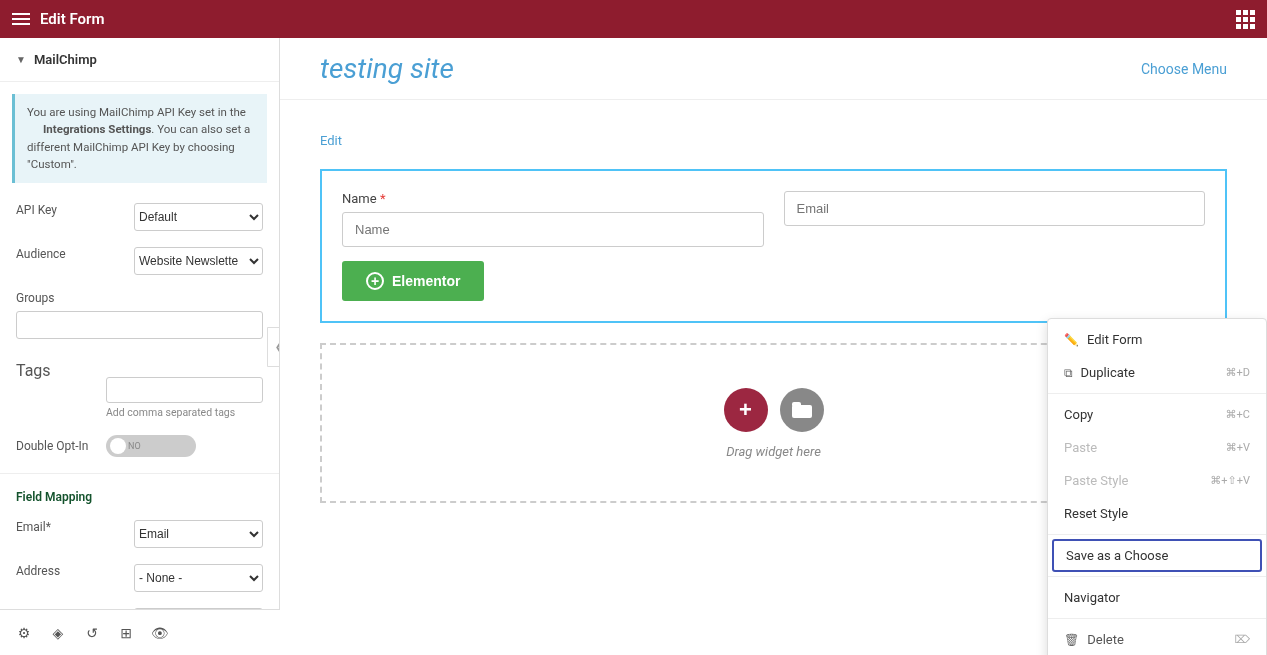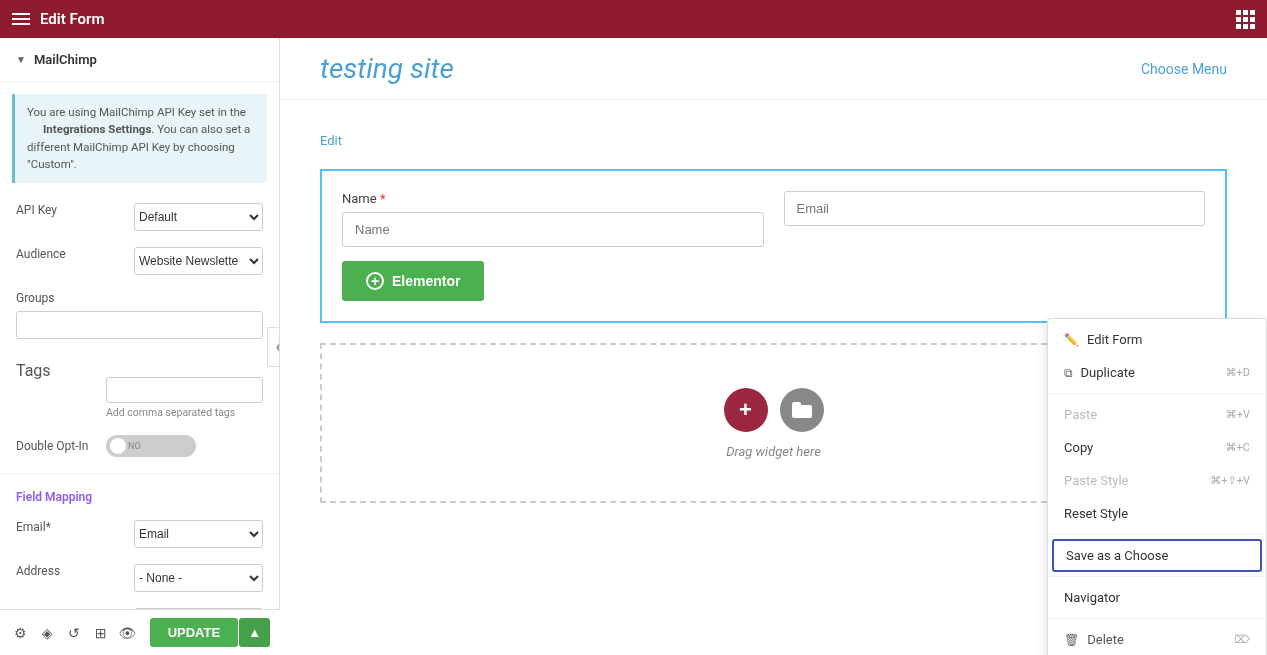"Paste" div.context-menu-item { order: before "Copy" -> after "Copy" }
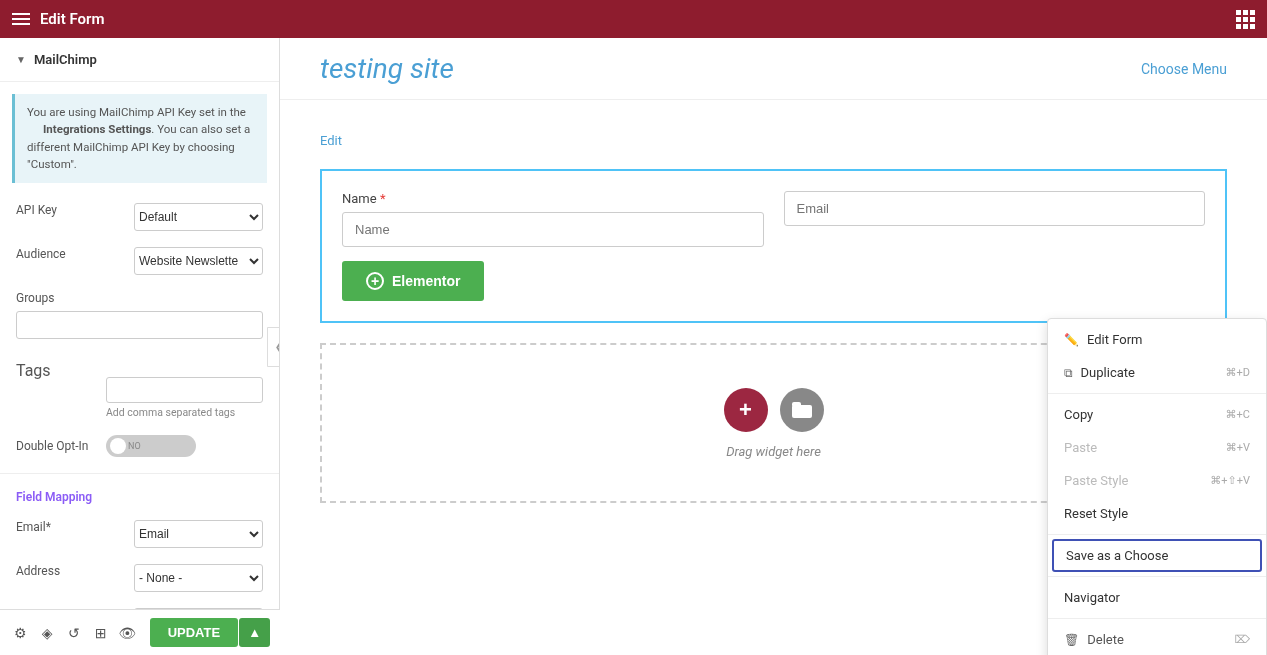"Field Mapping" .sidebar-field-mapping { color: #8b5cf6 -> #14532d }
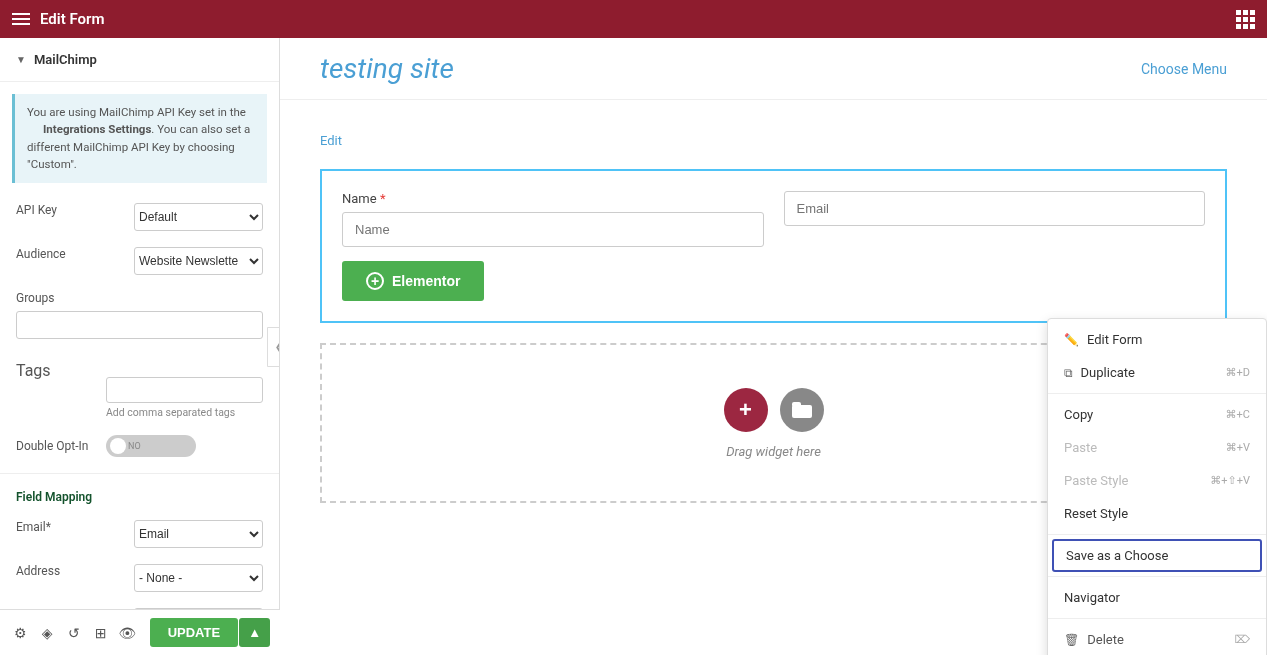"UPDATE" div.update-group { html: <div> <button>UPDATE</button> <button>▲</button> </div> -> none }
